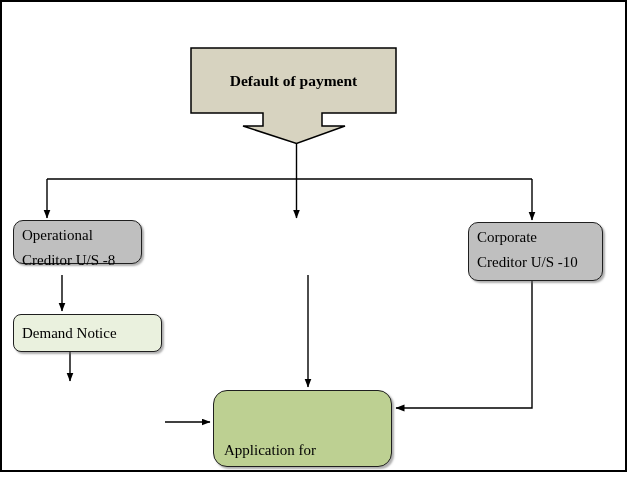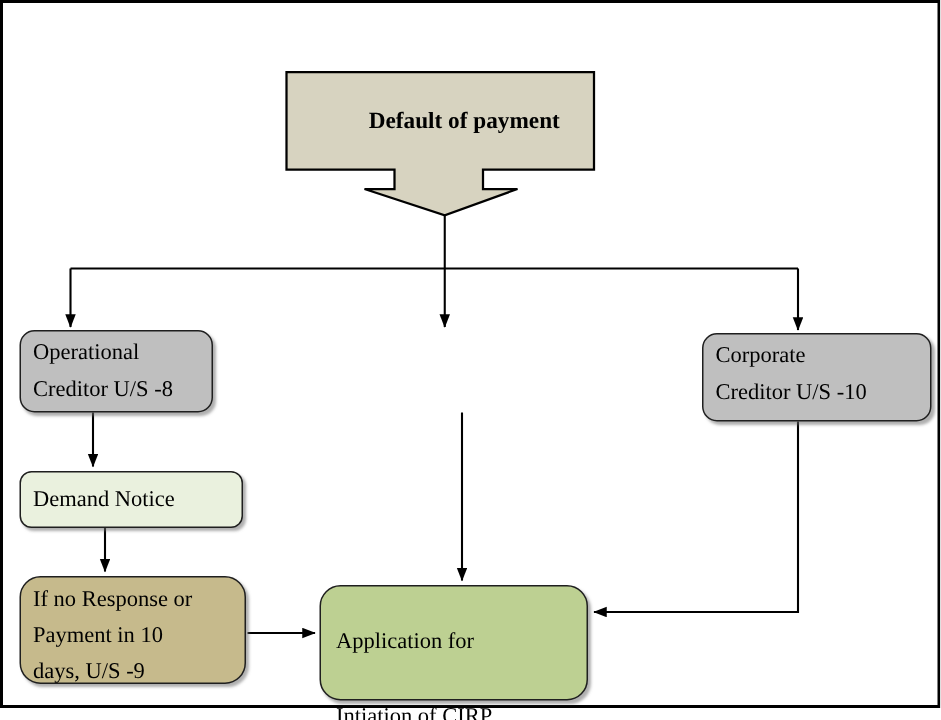"Default of payment" .callout-text { padding-left: 16px -> none }
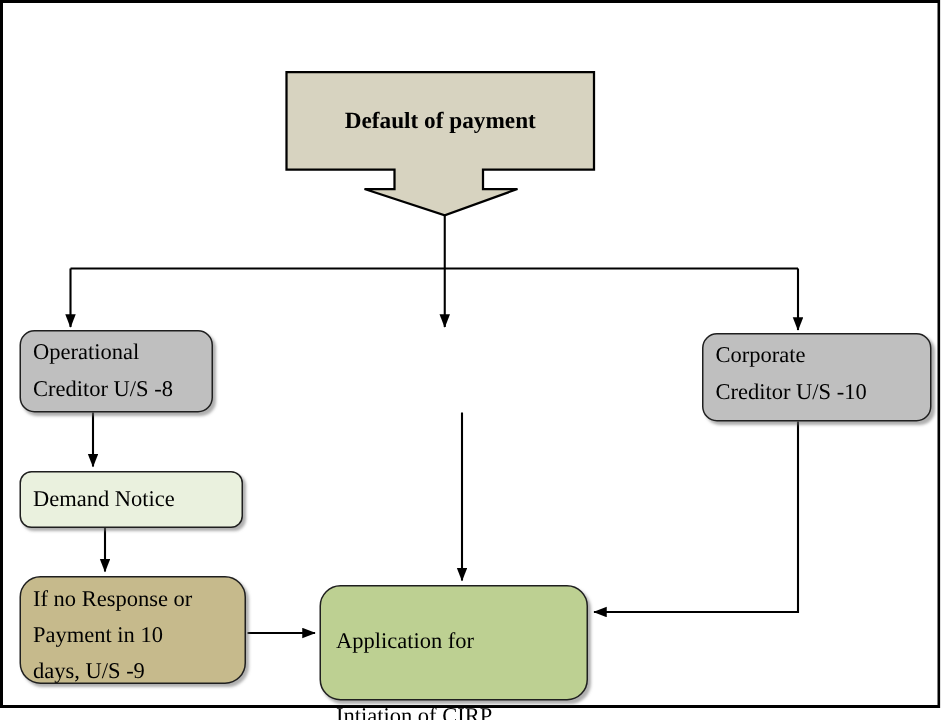"Operational" .op { height: 55px -> 44px }
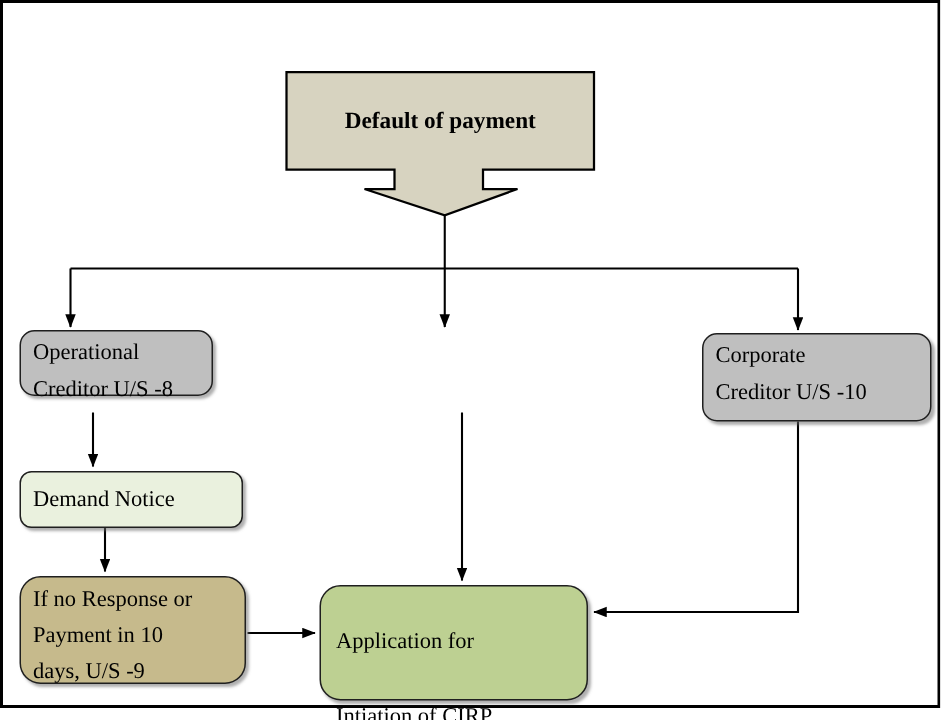"Corporate" .corp { width: 153px -> 135px }
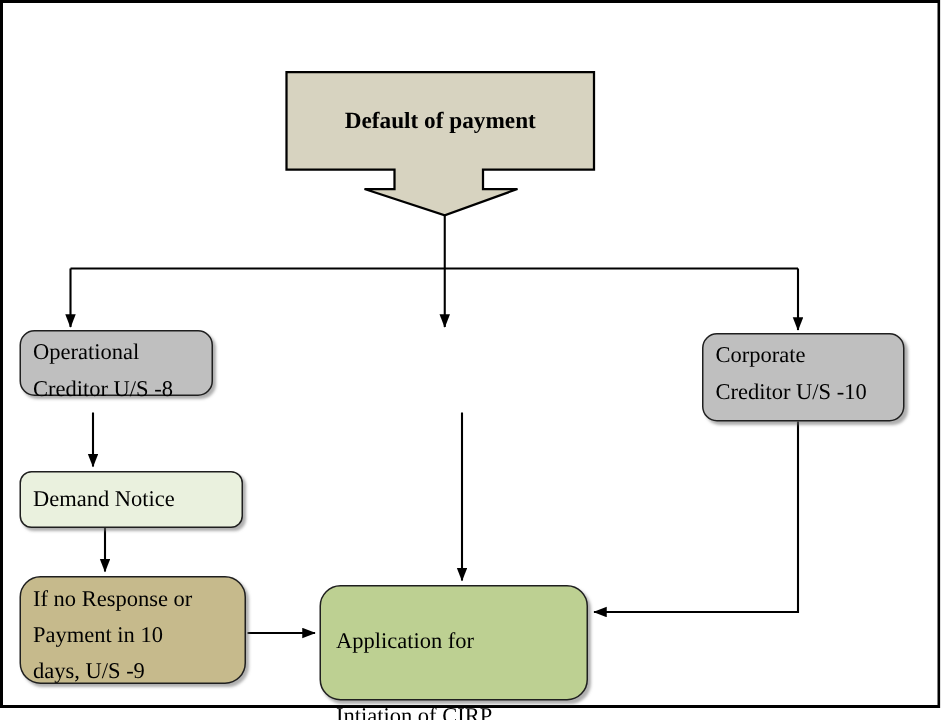"If no Response or" div.node { html: <div>If no Response or Payment in 10 days, U/S -9</div> -> none }
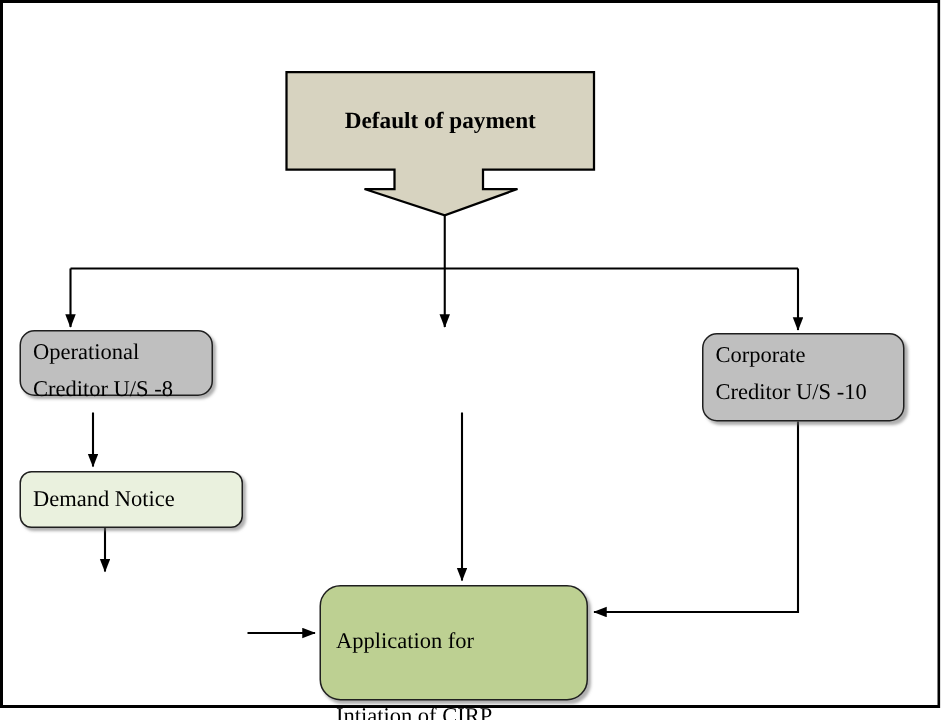"Application for" .app { padding-top: 0 -> 22px }
